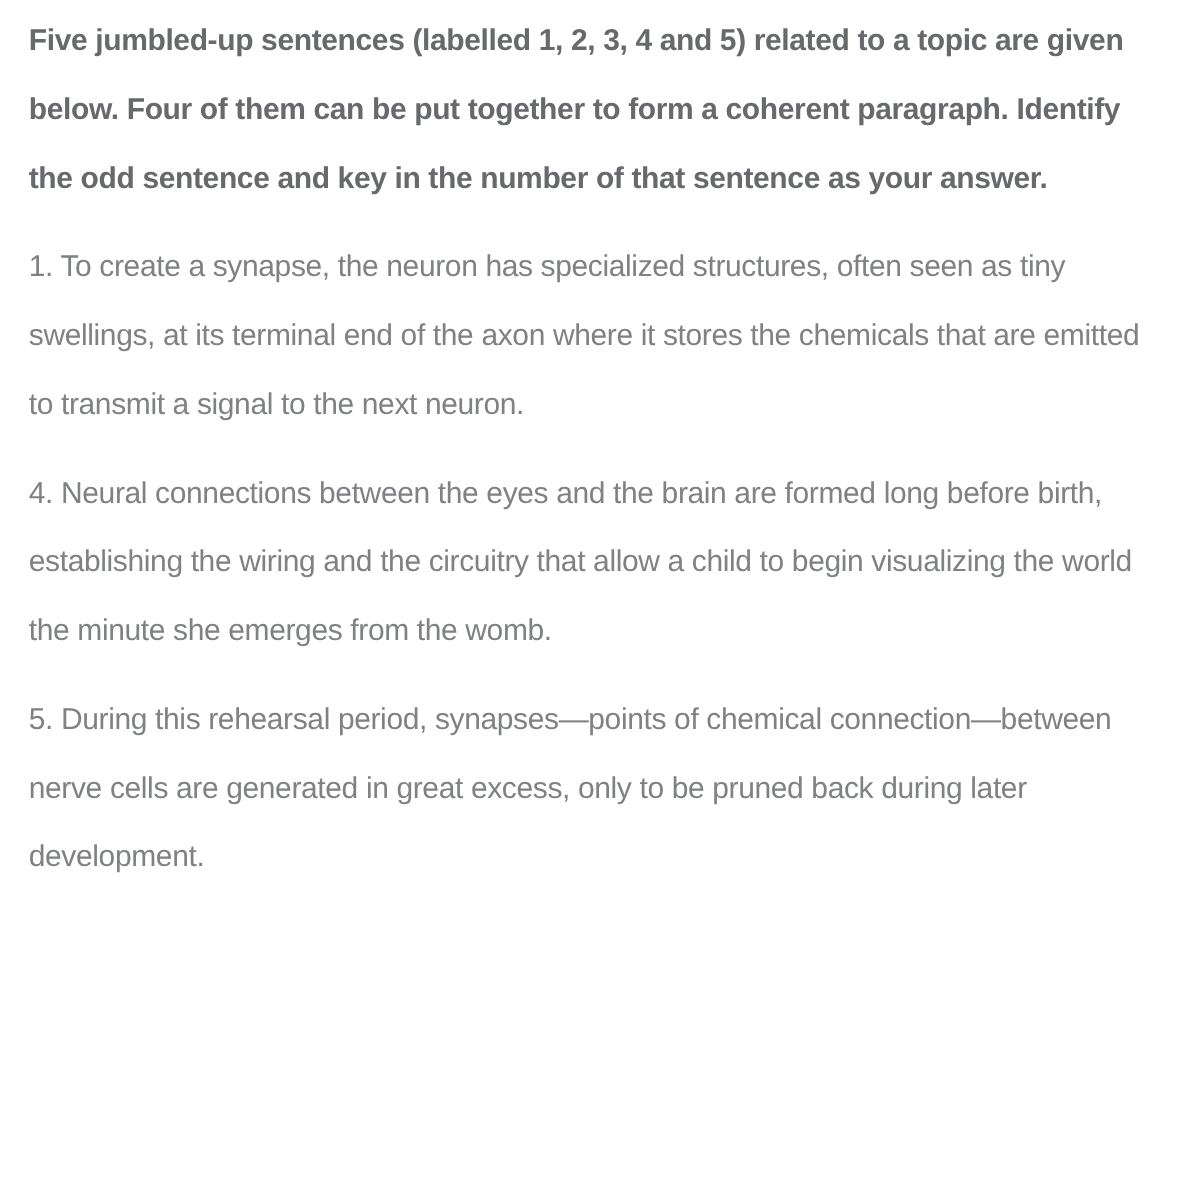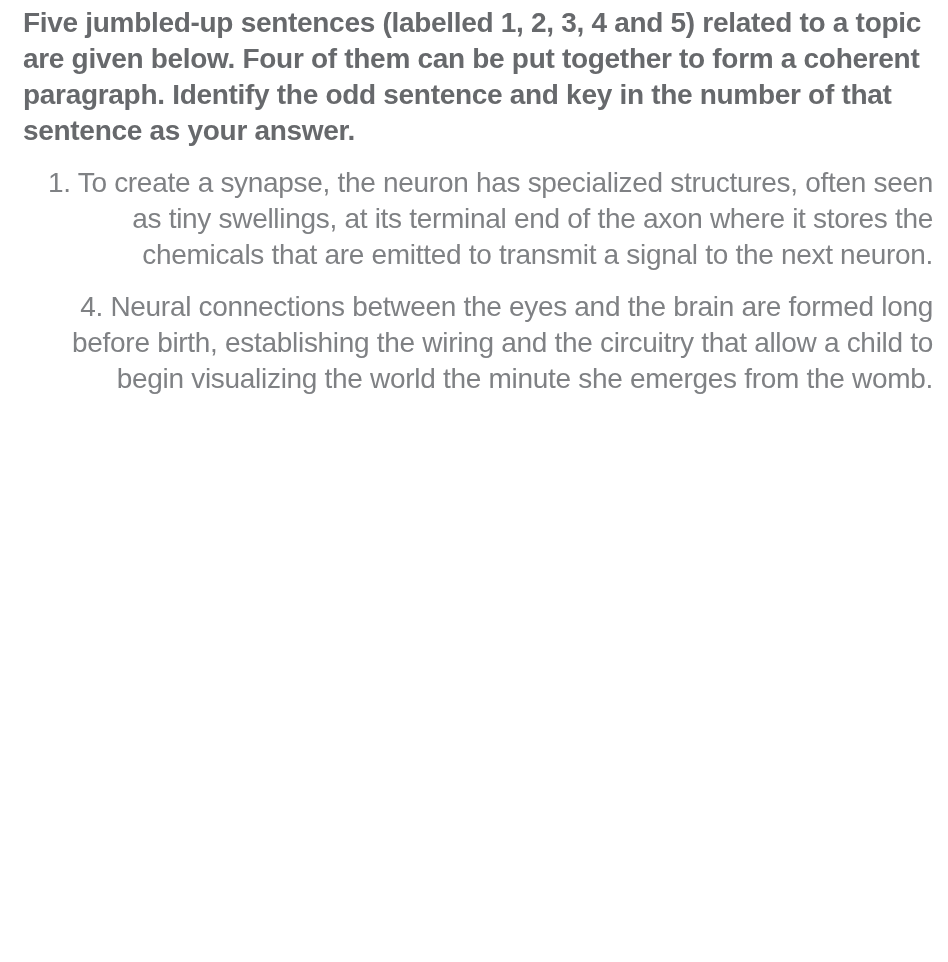"Five jumbled-up sentences (labelled 1," .para { font-size: 28px -> 24px; line-height: 36px -> 55px }
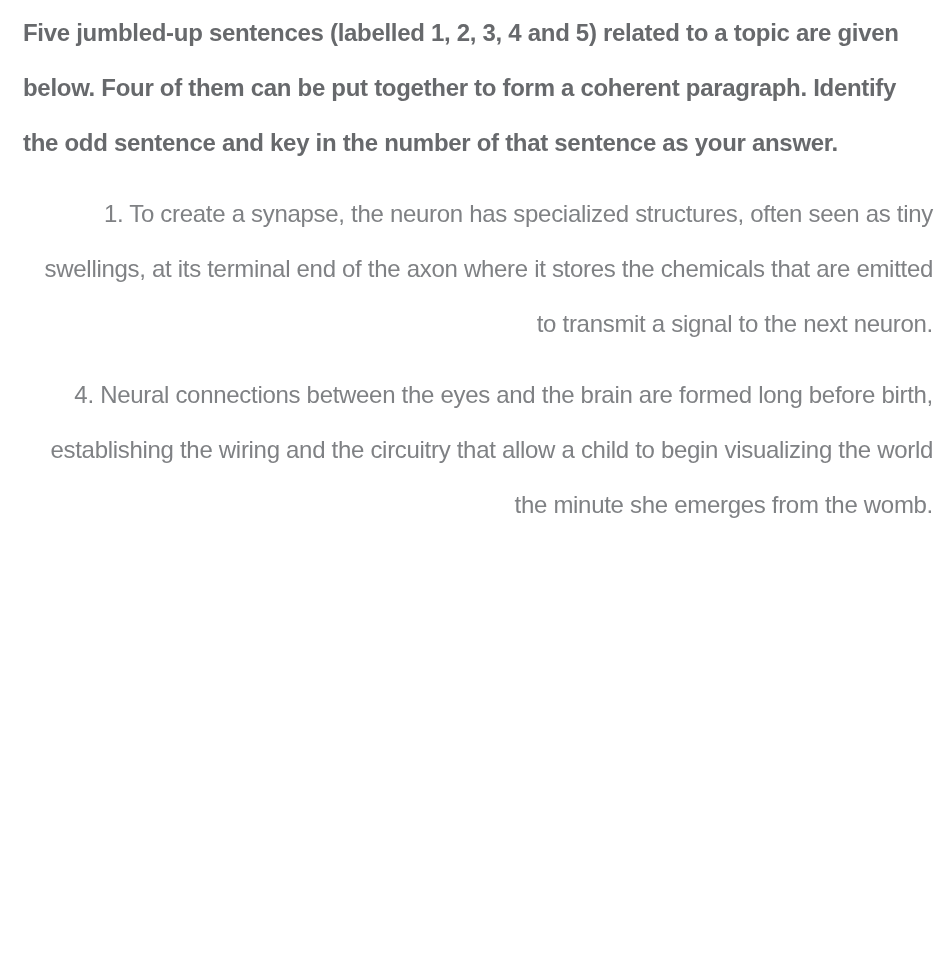"1. To create a synapse," .sentence { text-align: right -> none }
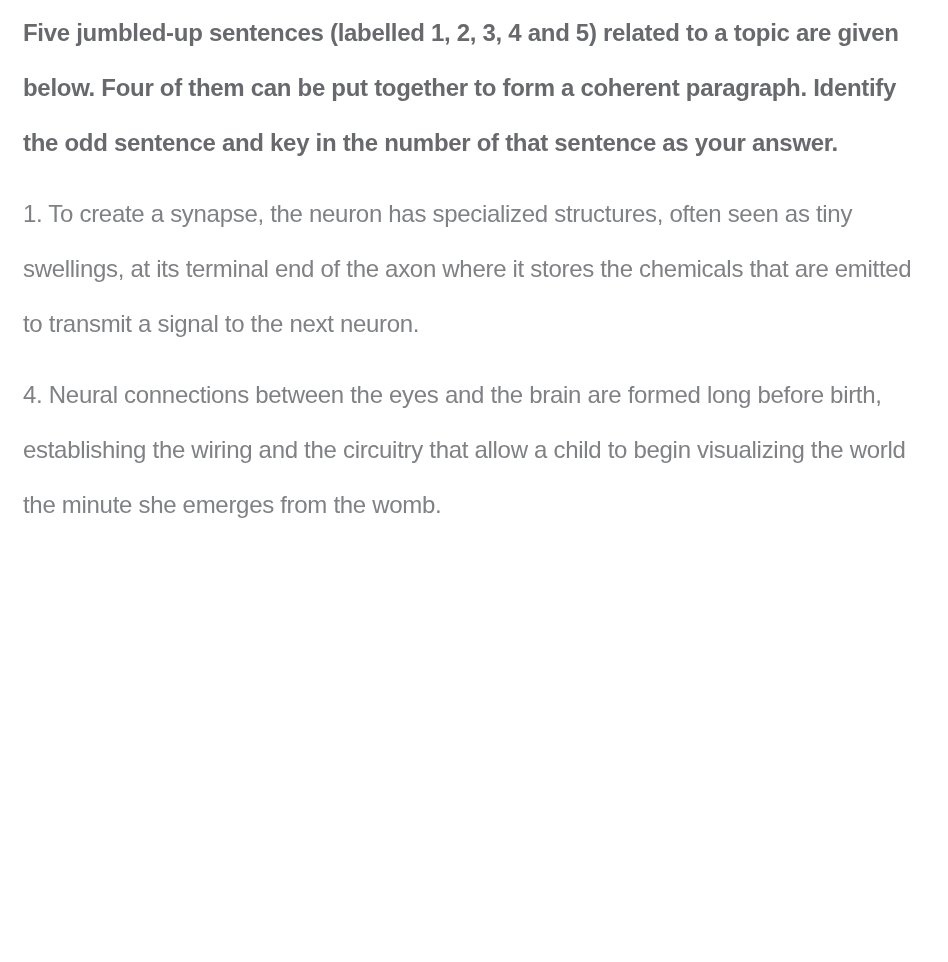"5. During this rehearsal period," p.para { html: none -> <p> <span>5.</span> <span>During this rehearsal period, synapses—points of chemical connection—between nerve cells are generated in great excess, only to be pruned back during later development.</span> </p> }
